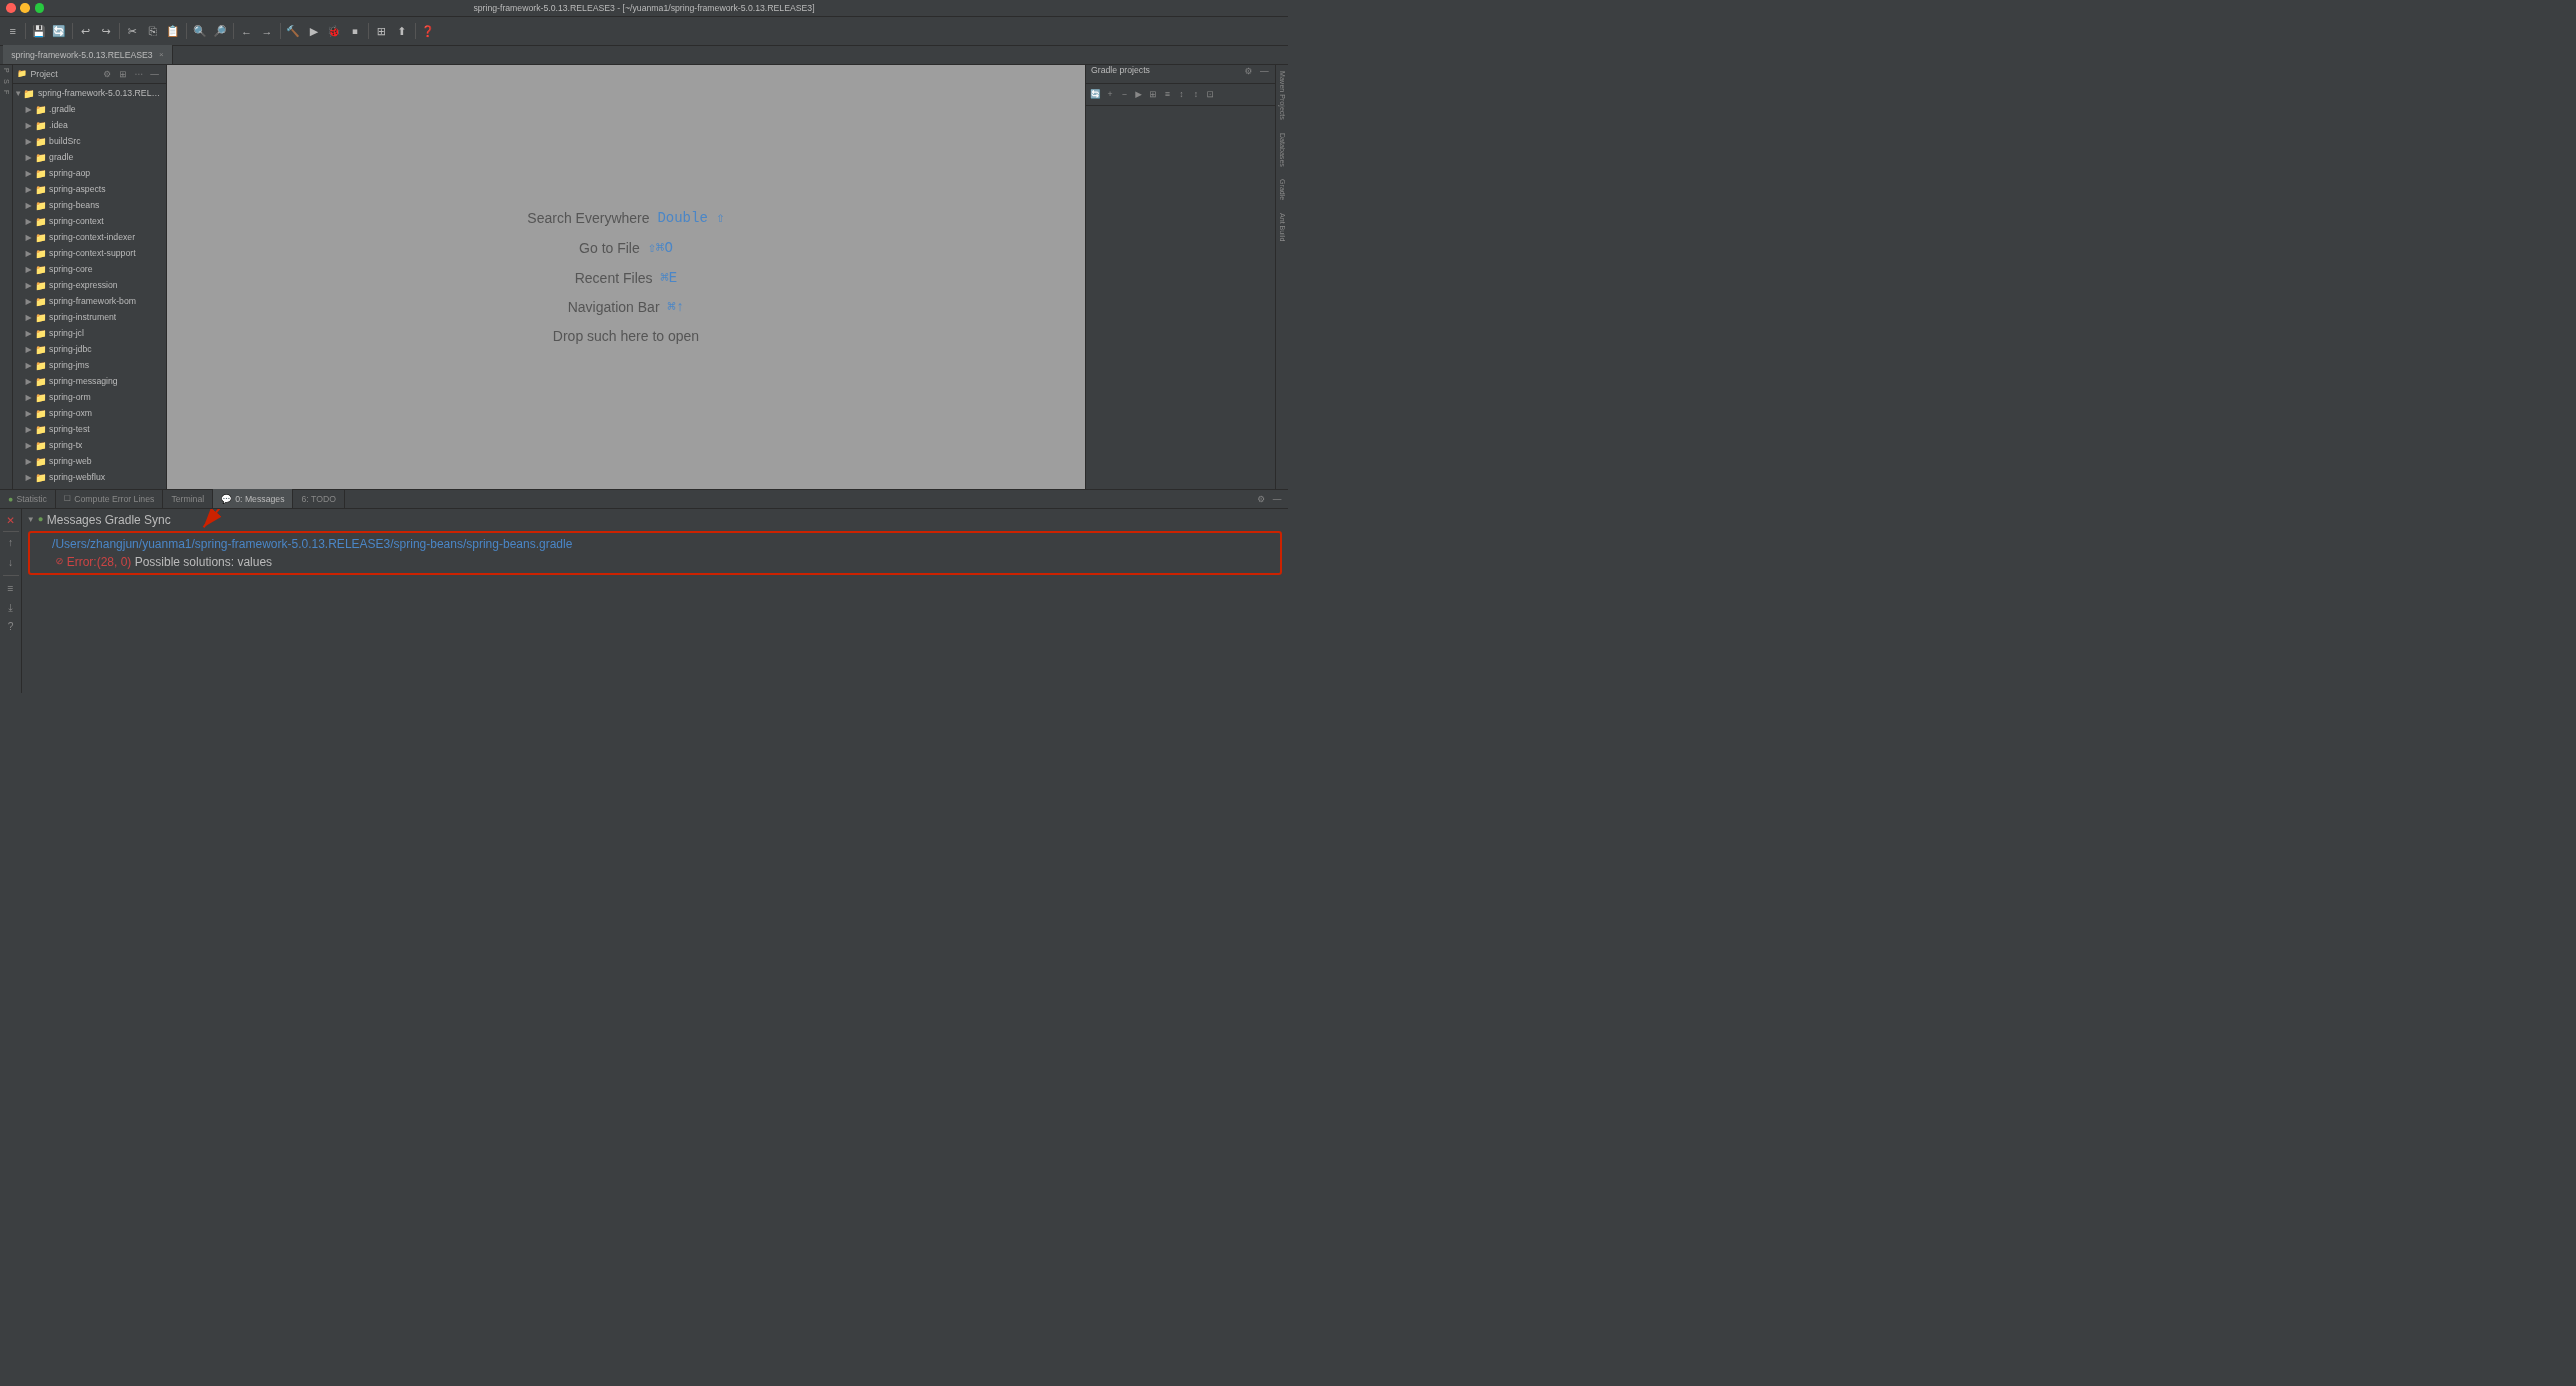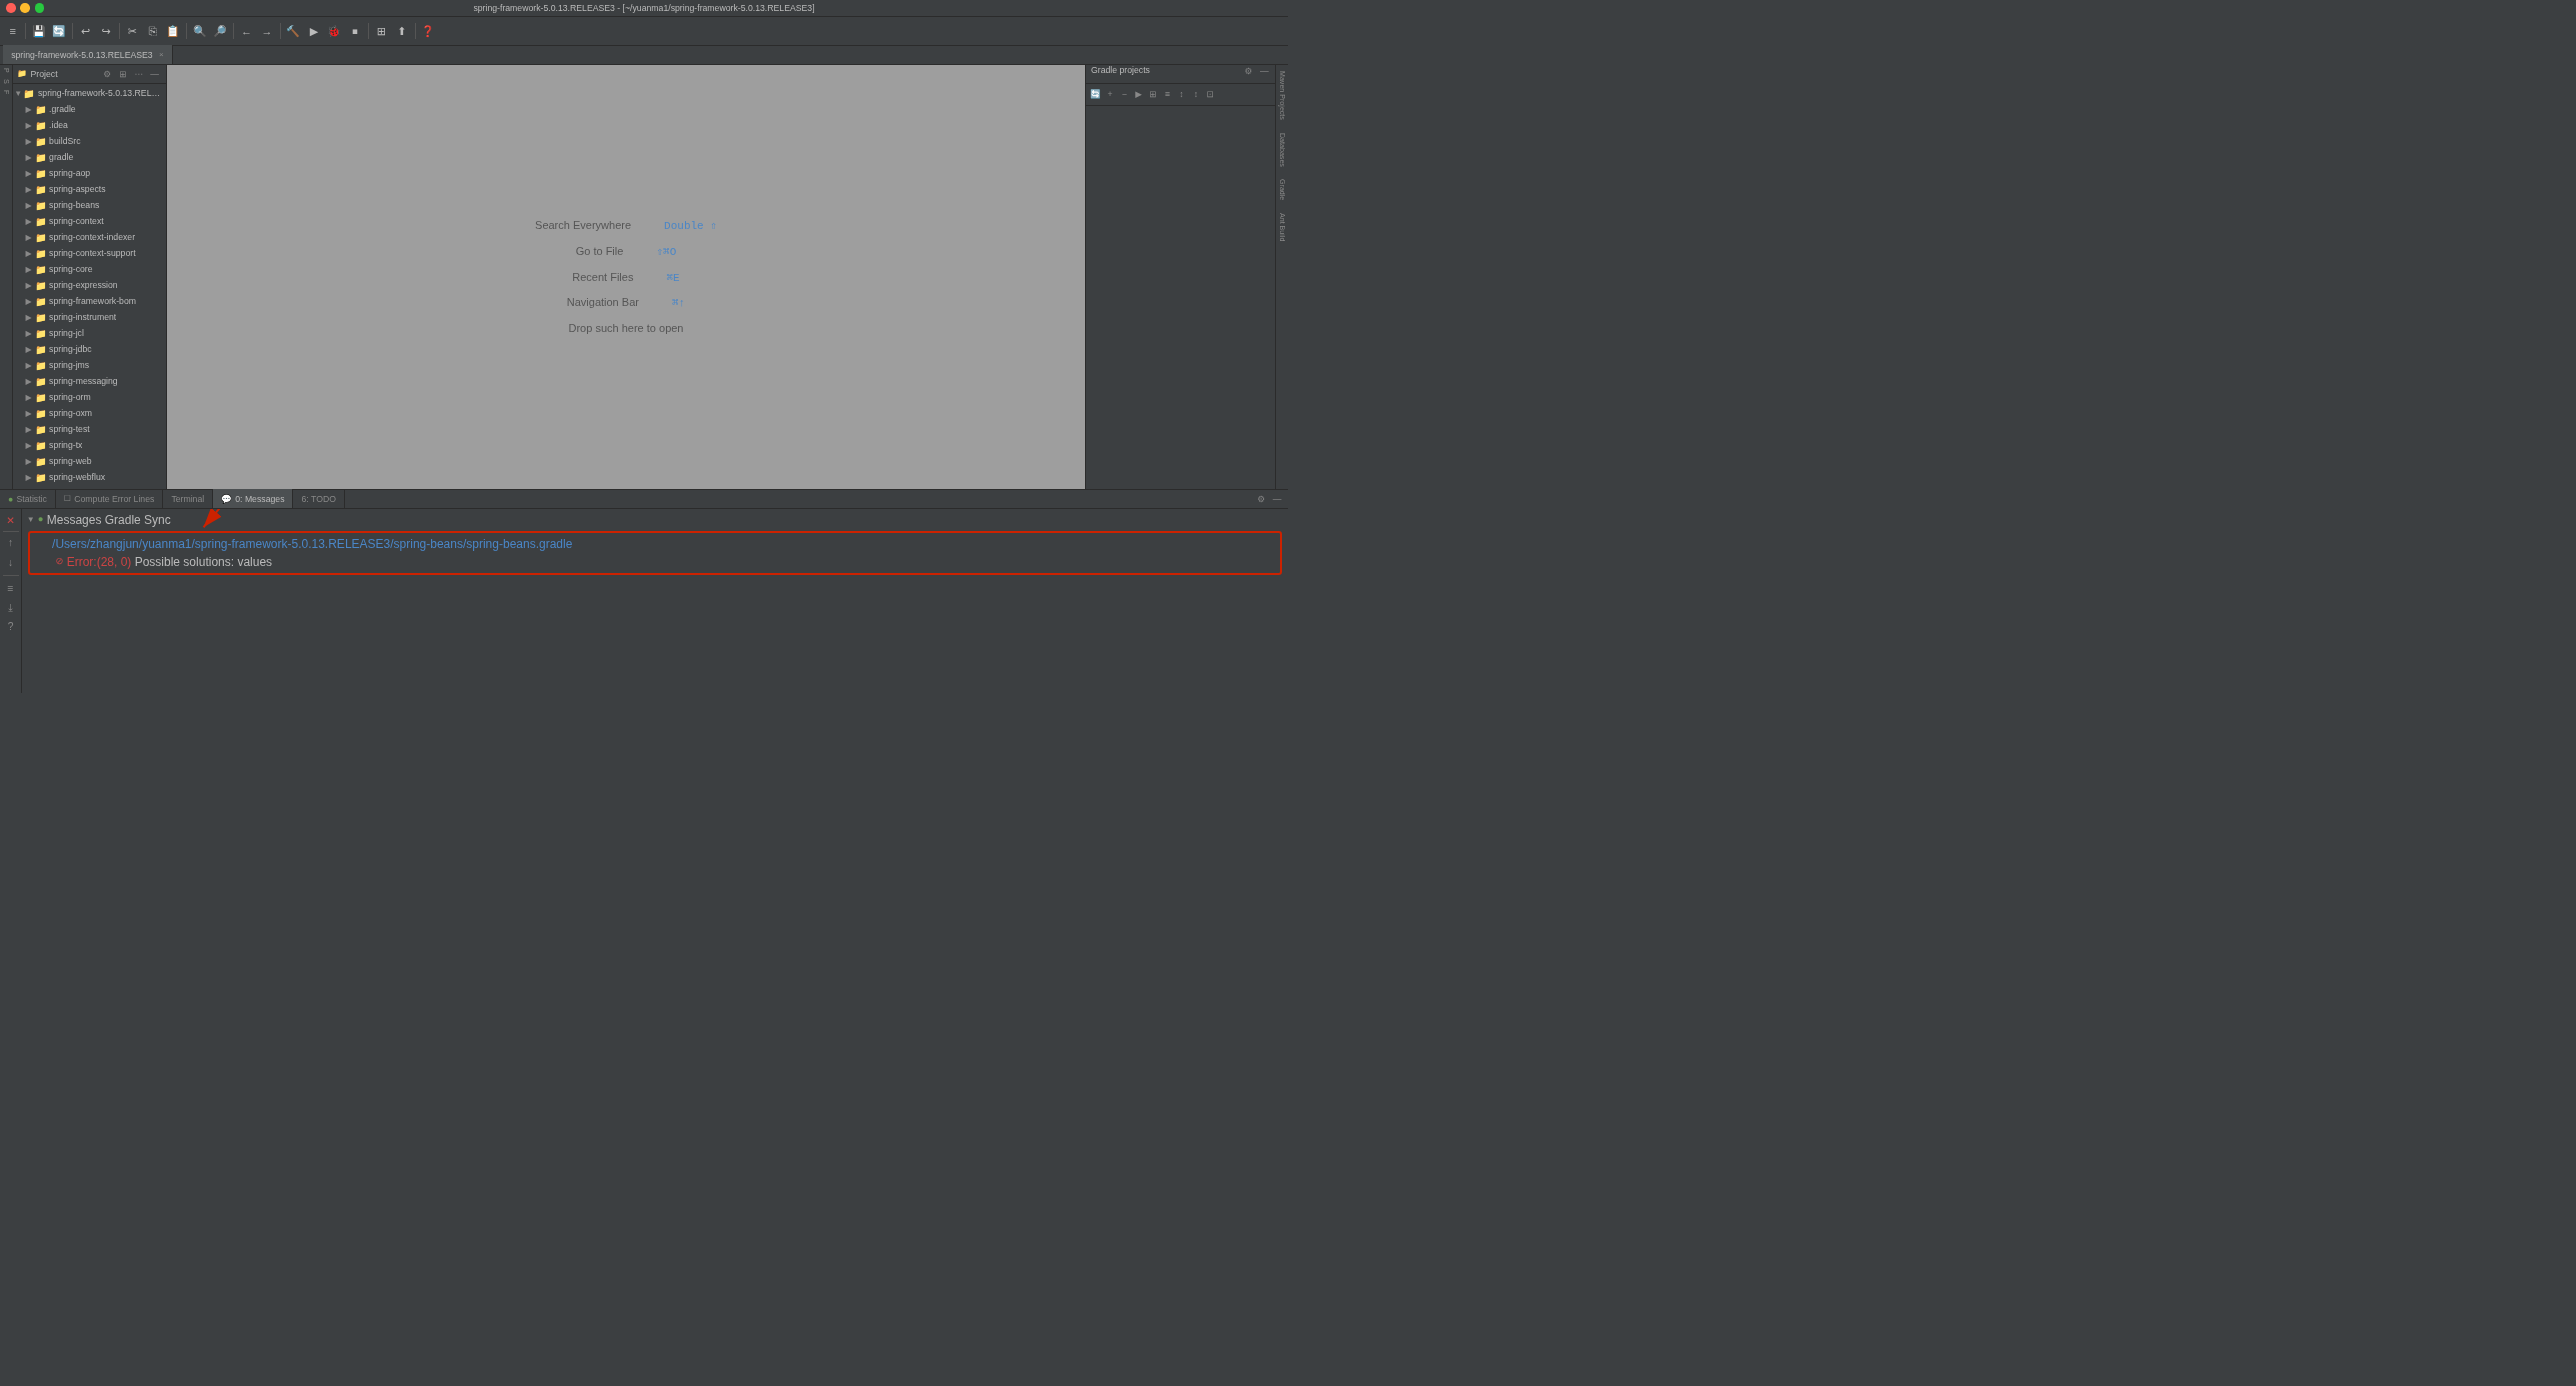"Search Everywhere" .editor-hint { align-items: flex-start -> flex-end; font-size: 11px -> 14px; gap: 15px -> 2px }
